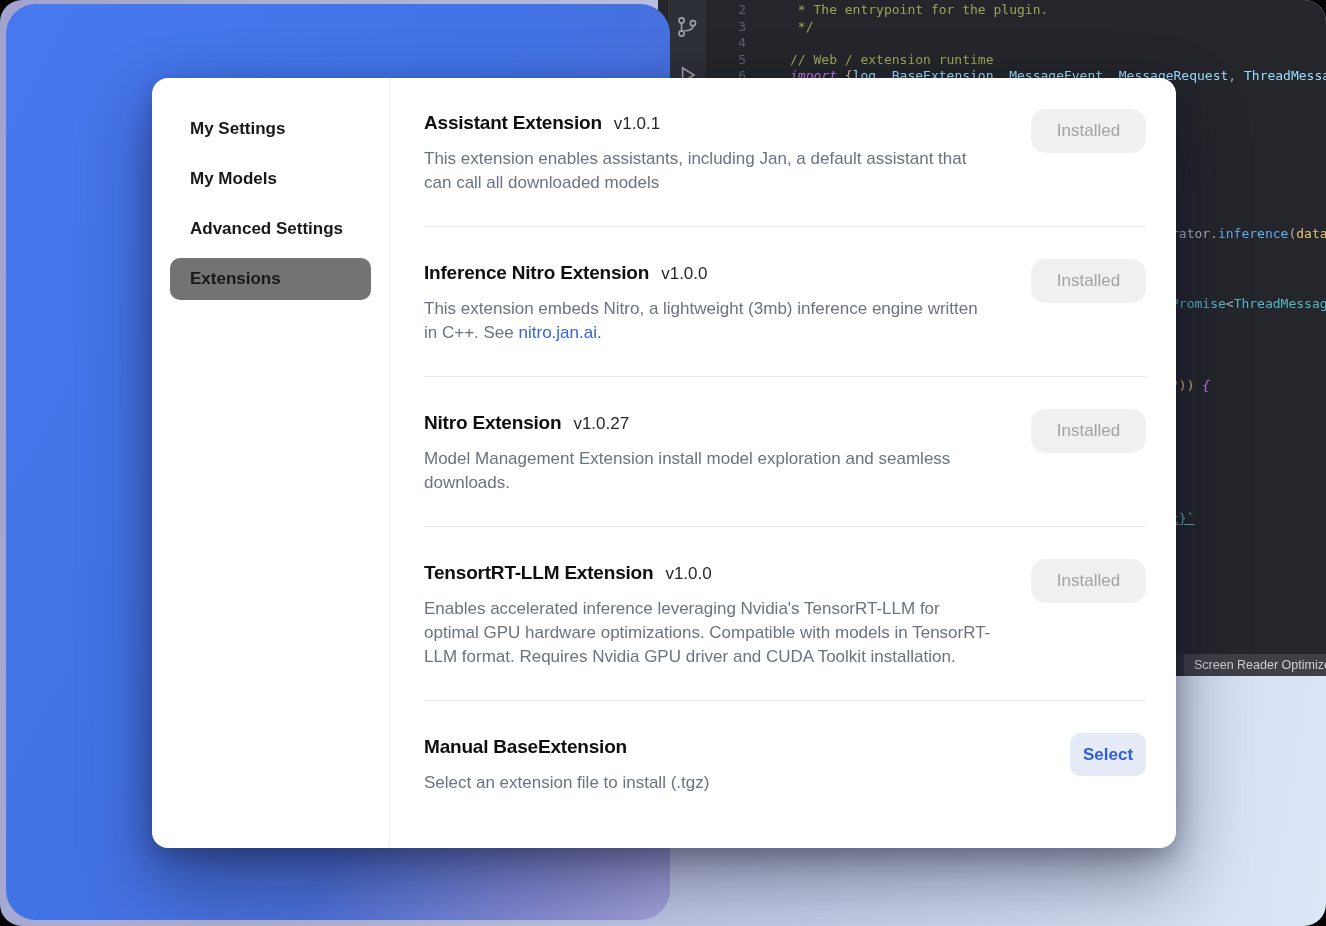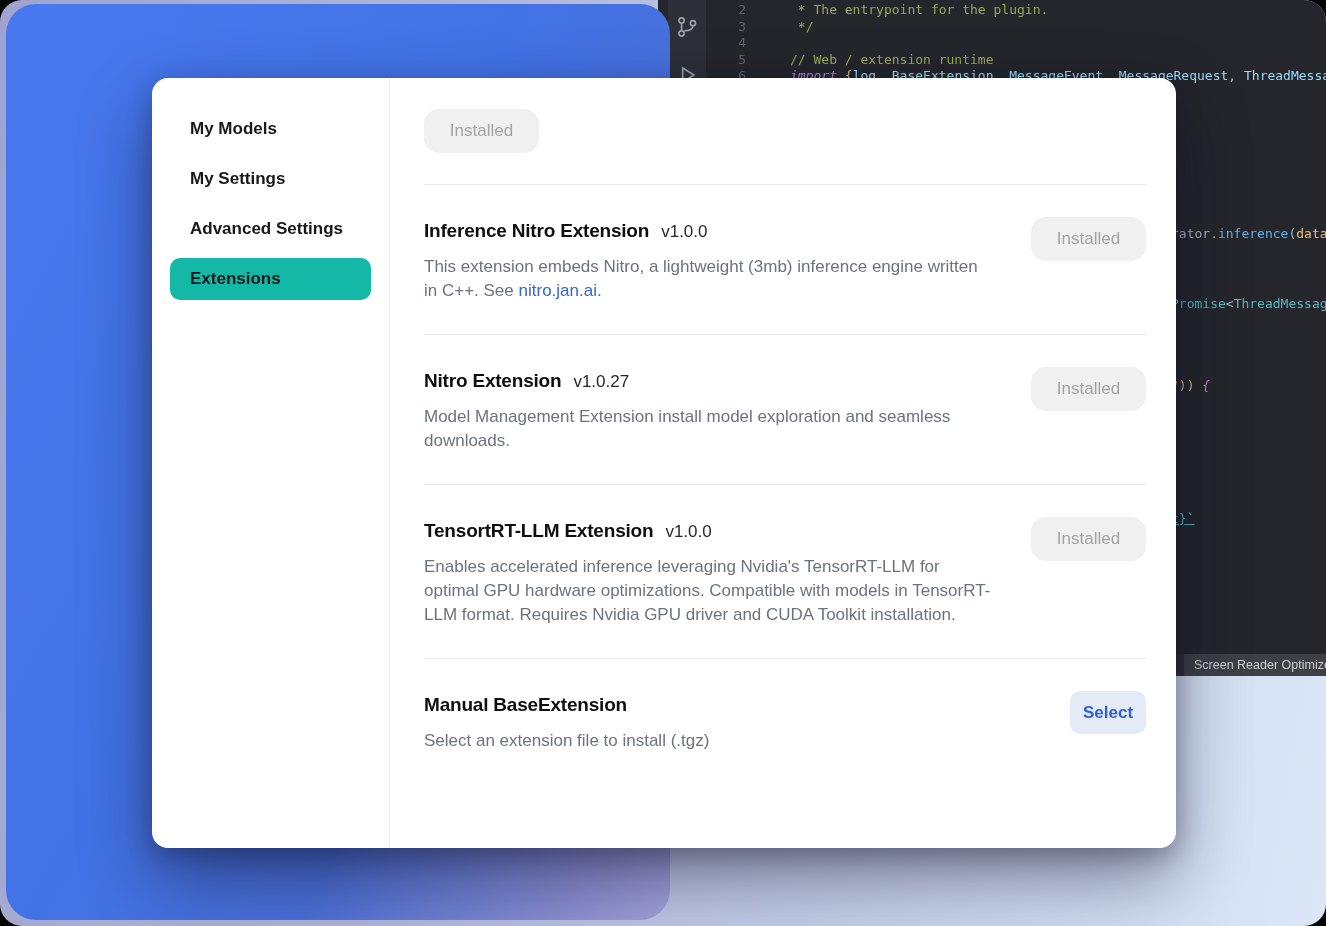"Assistant Extension" div.ext-info { html: none -> <div> <div> <h3>Assistant Extension</h3> <span>v1.0.1</span> </div> <p>This extension enables assistants, including Jan, a default assistant that can call all downloaded models</p> </div> }
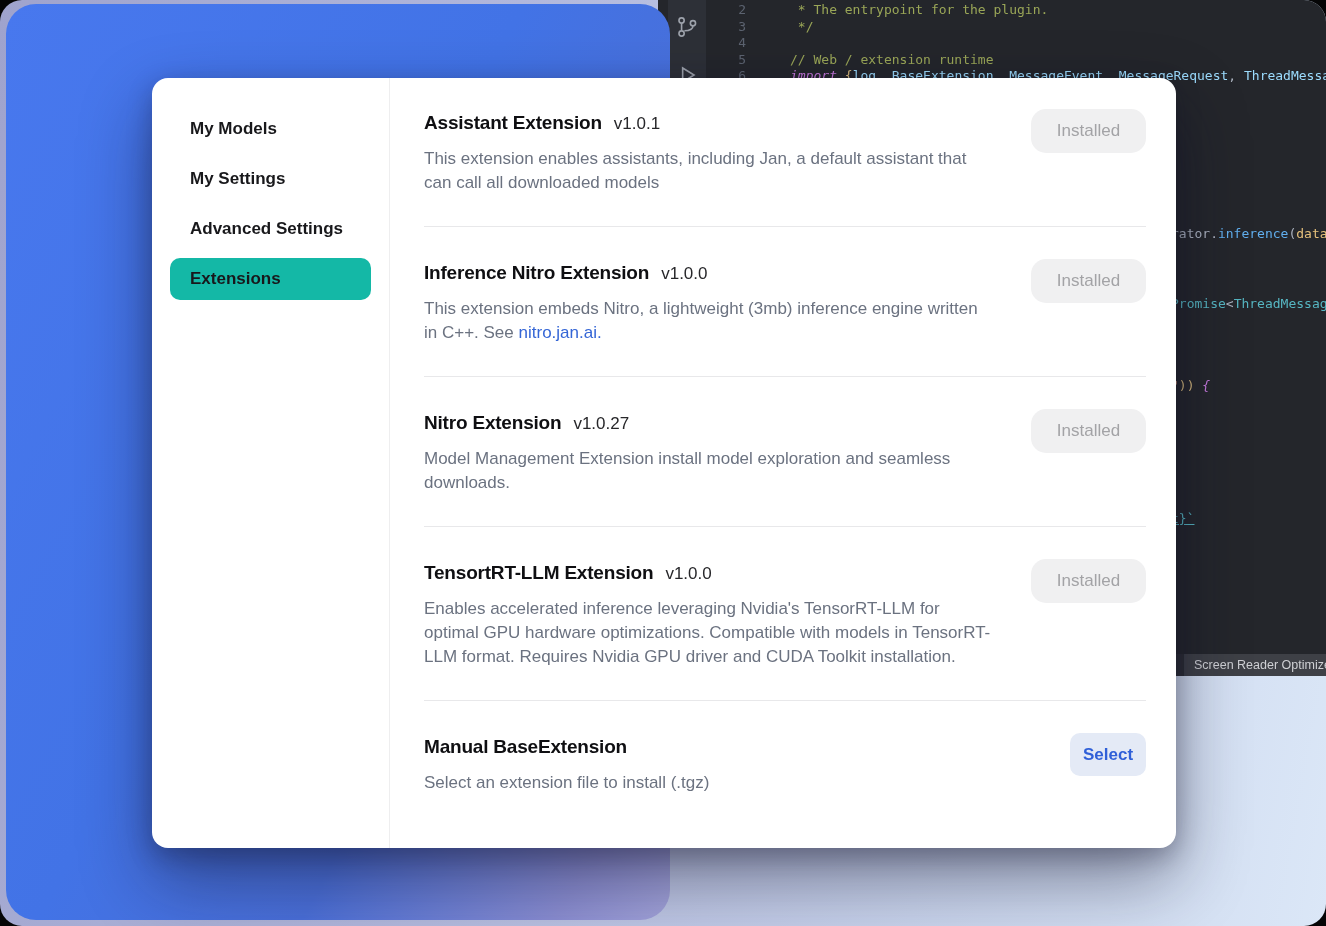"My Models" div.side-item { order: before "My Settings" -> after "My Settings" }
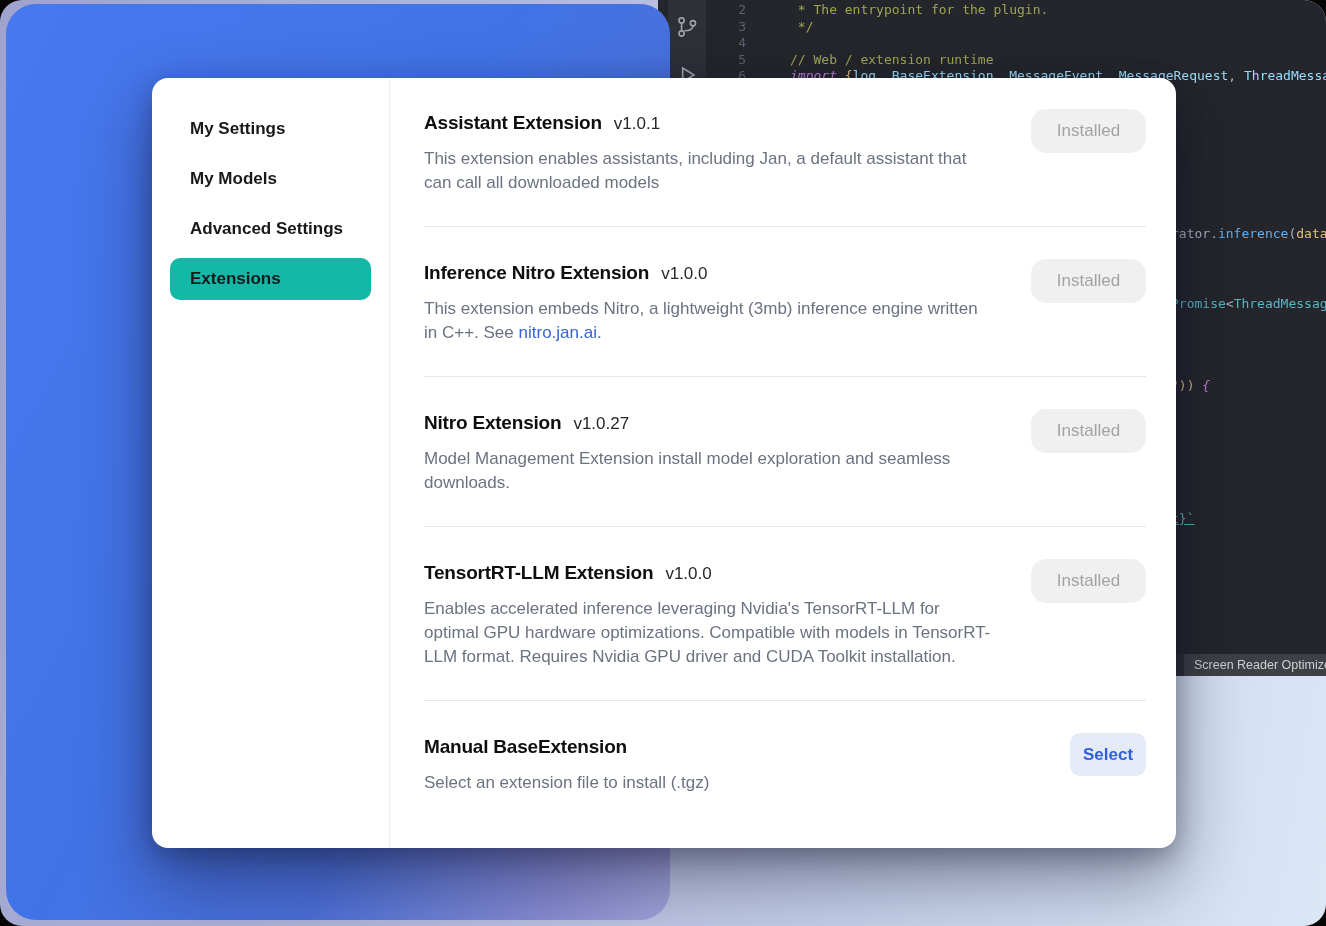"Extensions" .side-item.active { background: #14b8a6 -> #737373 }
